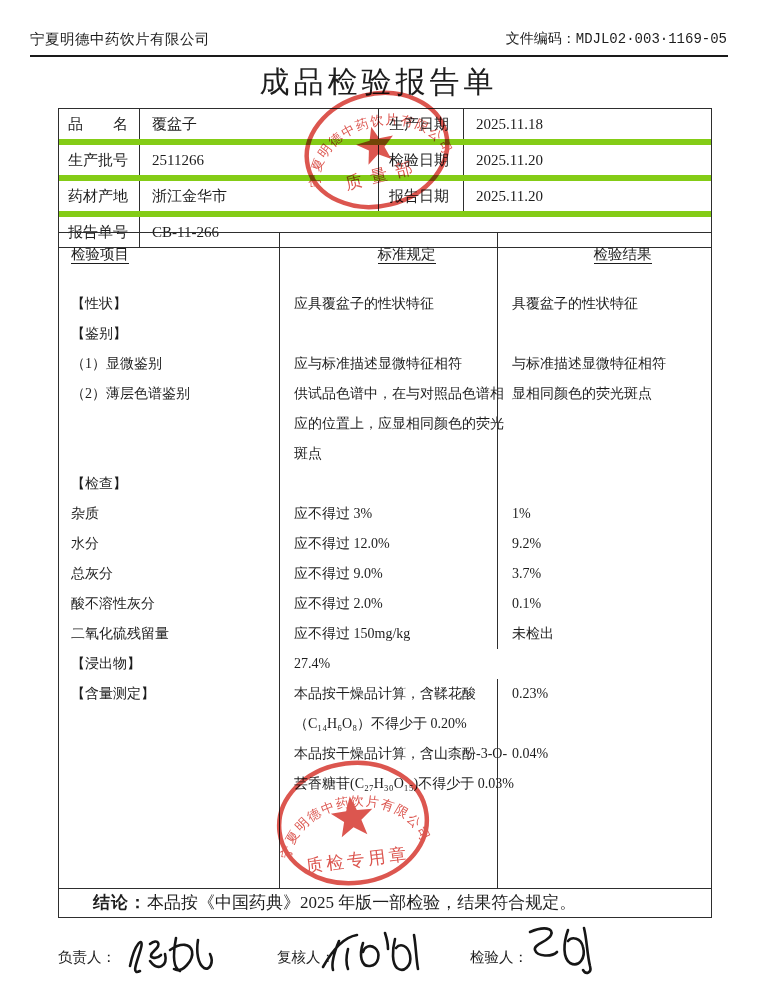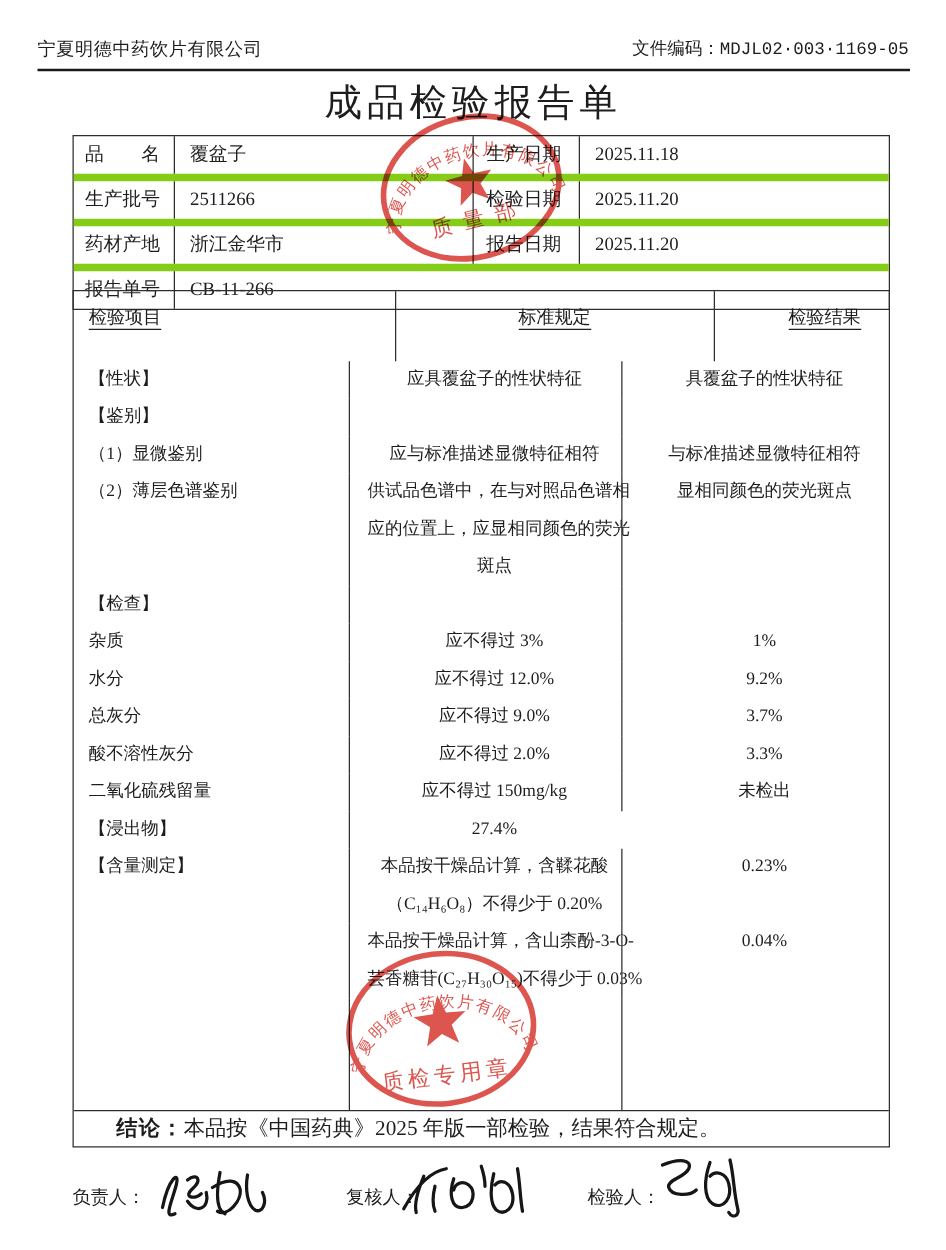"检验项目" .mhead { gap: 37px -> none }
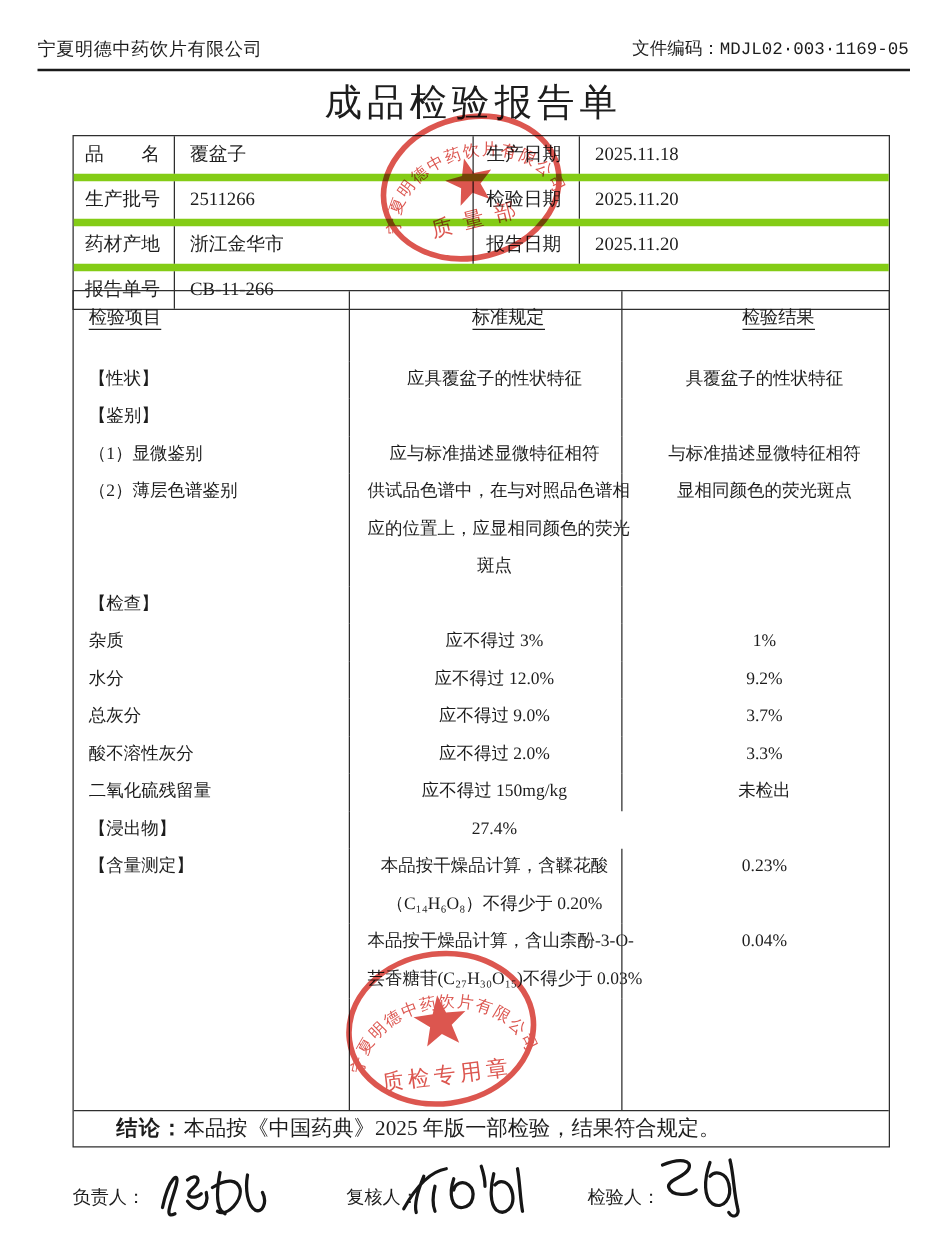"应具覆盆子的性状特征" .c-std .ln,.c-res .ln { text-align: center -> none }
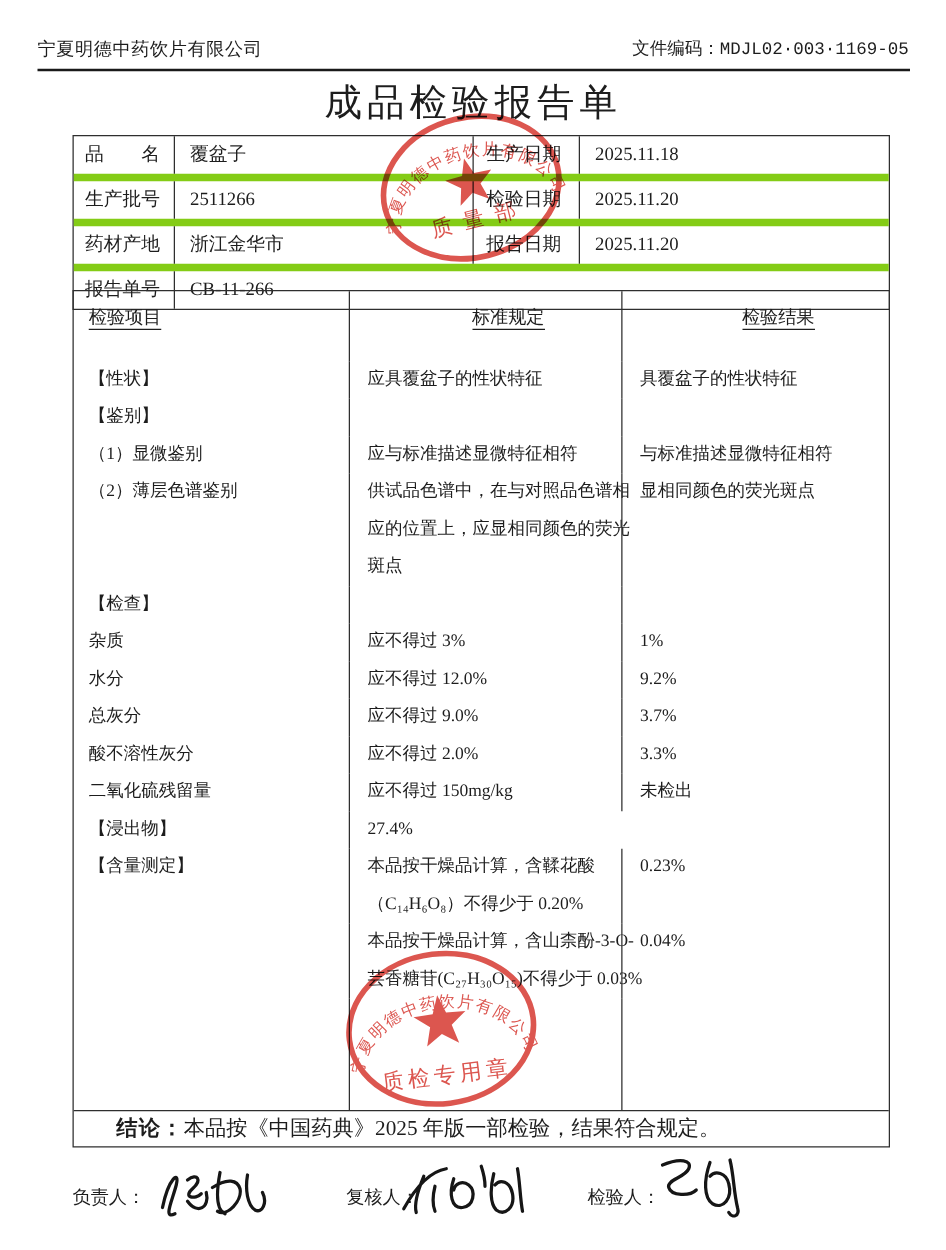"3.3%" div.ln { text: 3.3% -> 0.1% }
